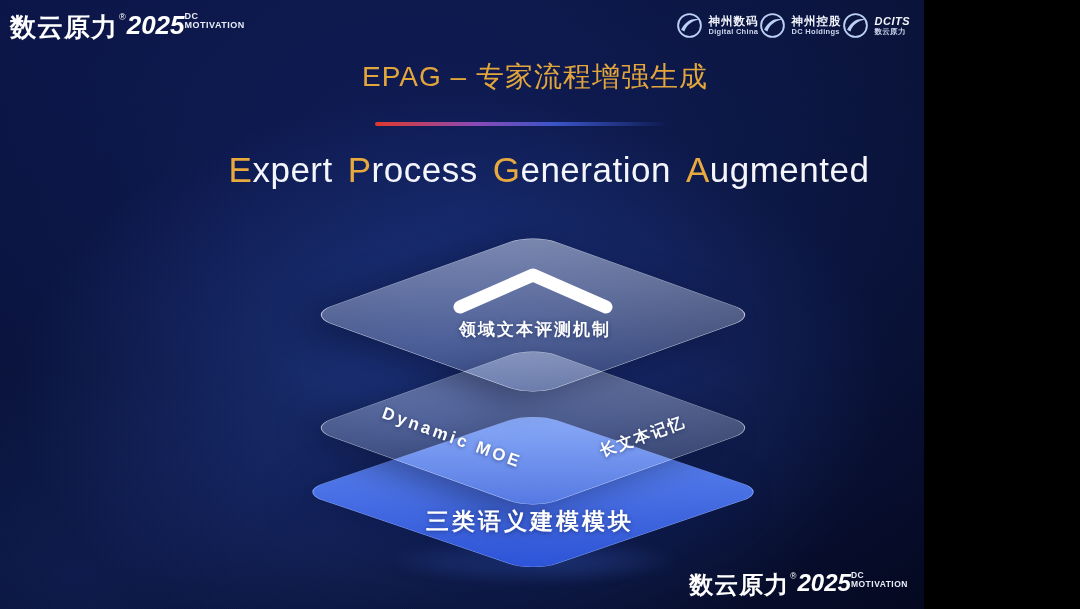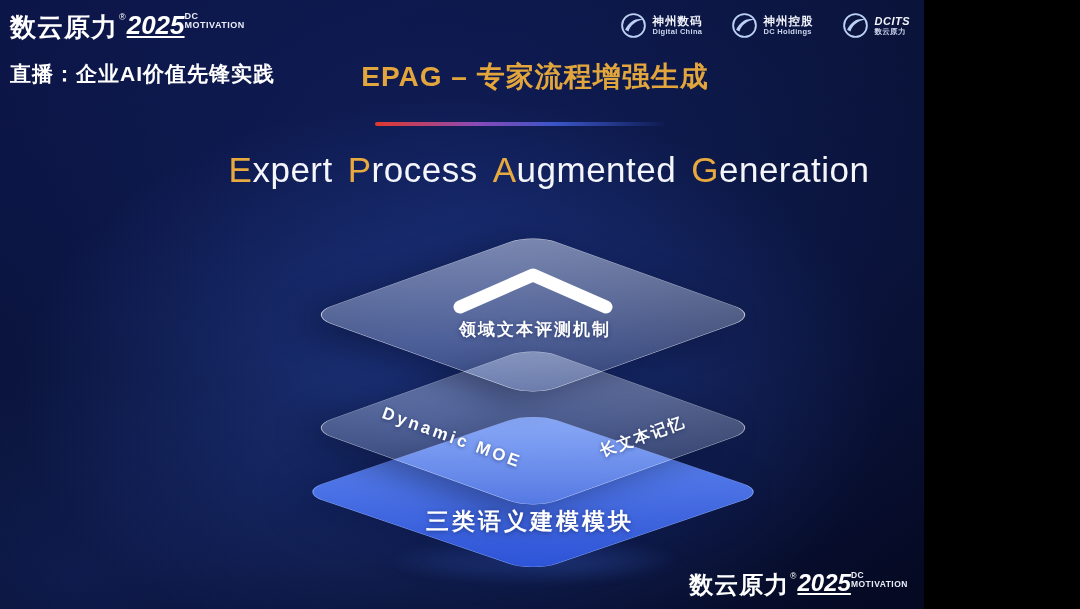"2025" .brand .brand-year { text-decoration: underline -> none }
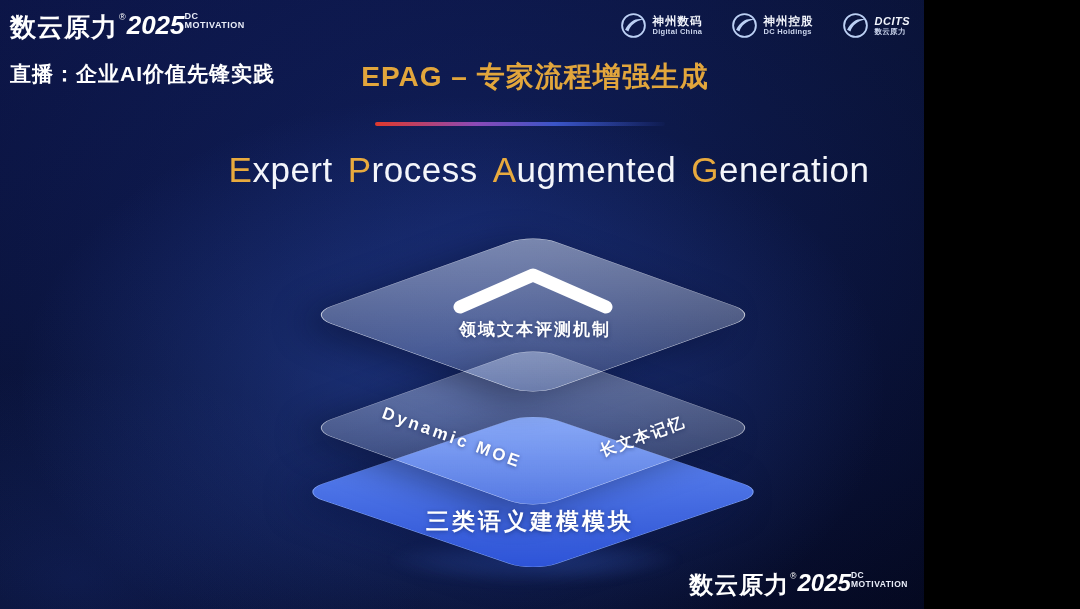"神州数码" .corner-logos { gap: 28px -> none }
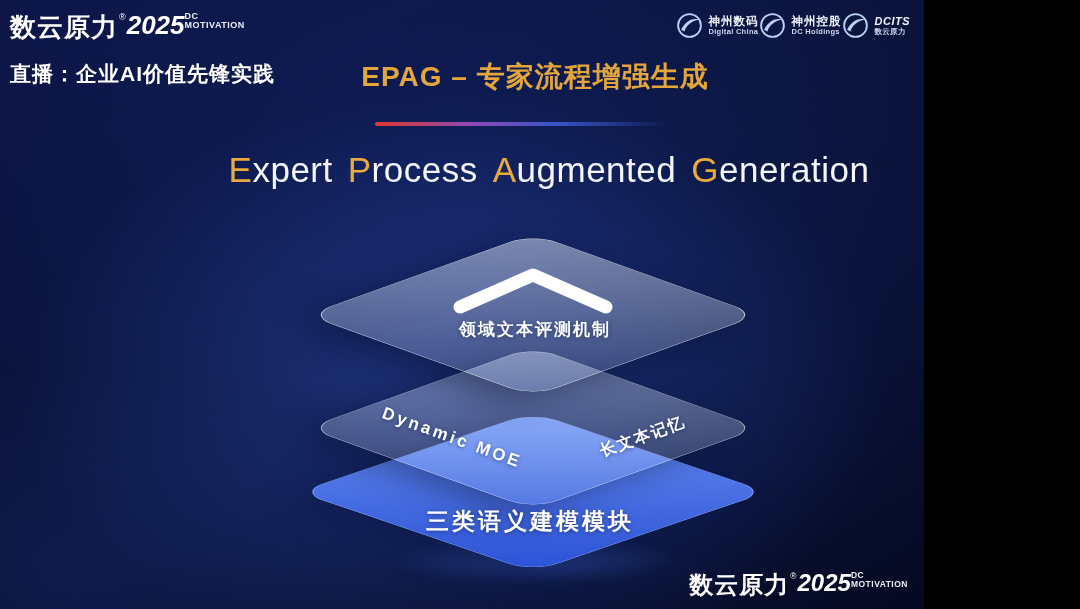"直播：企业AI价值先锋实践" div.live-label { html: <div>直播：企业AI价值先锋实践</div> -> none }
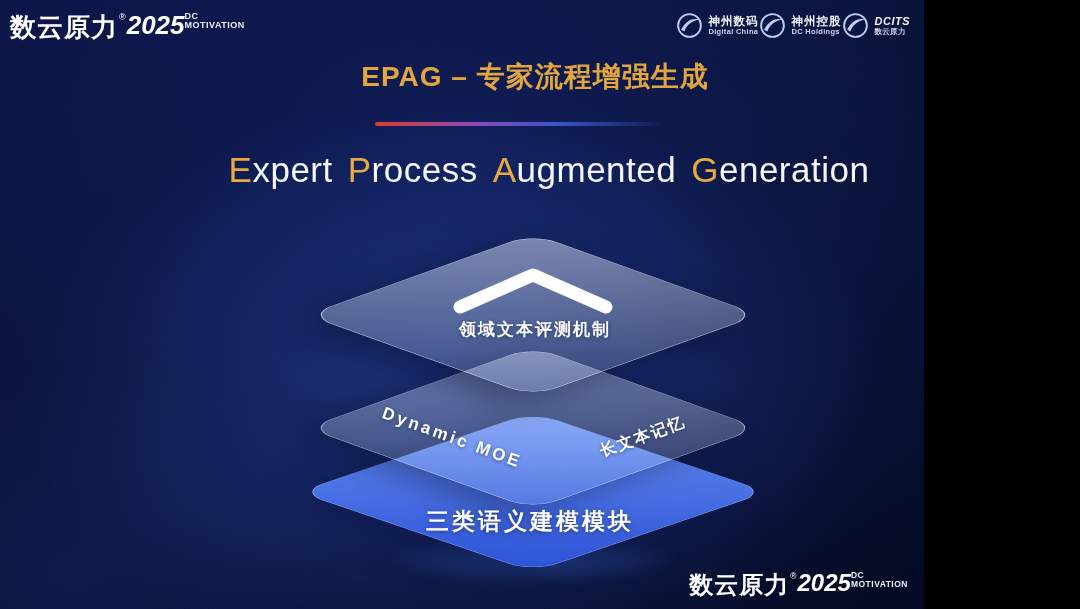"EPAG – 专家流程增强生成" .slide-title { font-weight: 700 -> 400 }
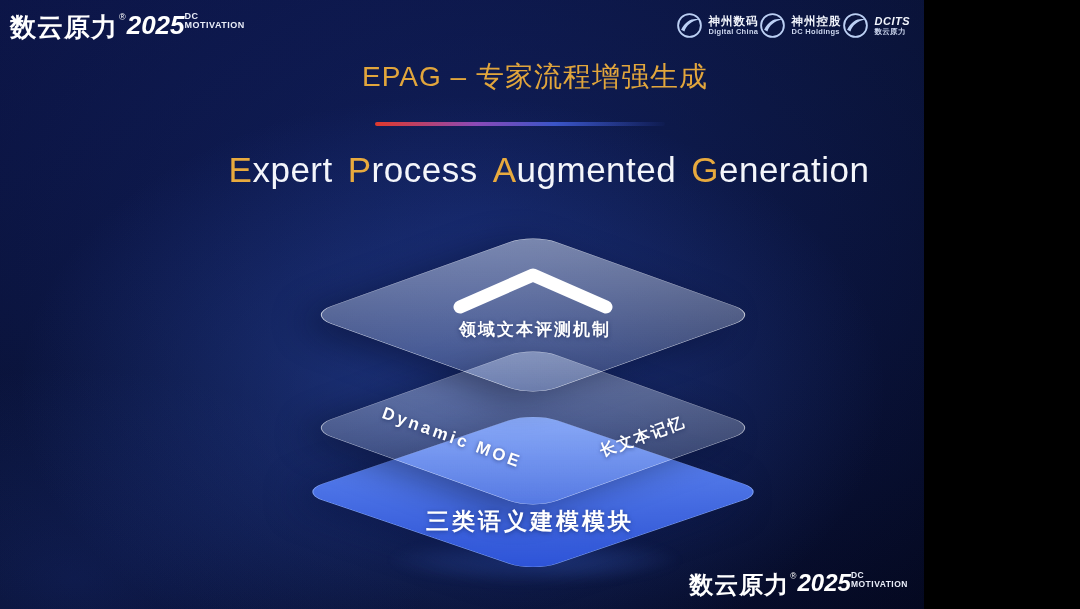"Augmented" span.word { order: before "Generation" -> after "Generation" }
